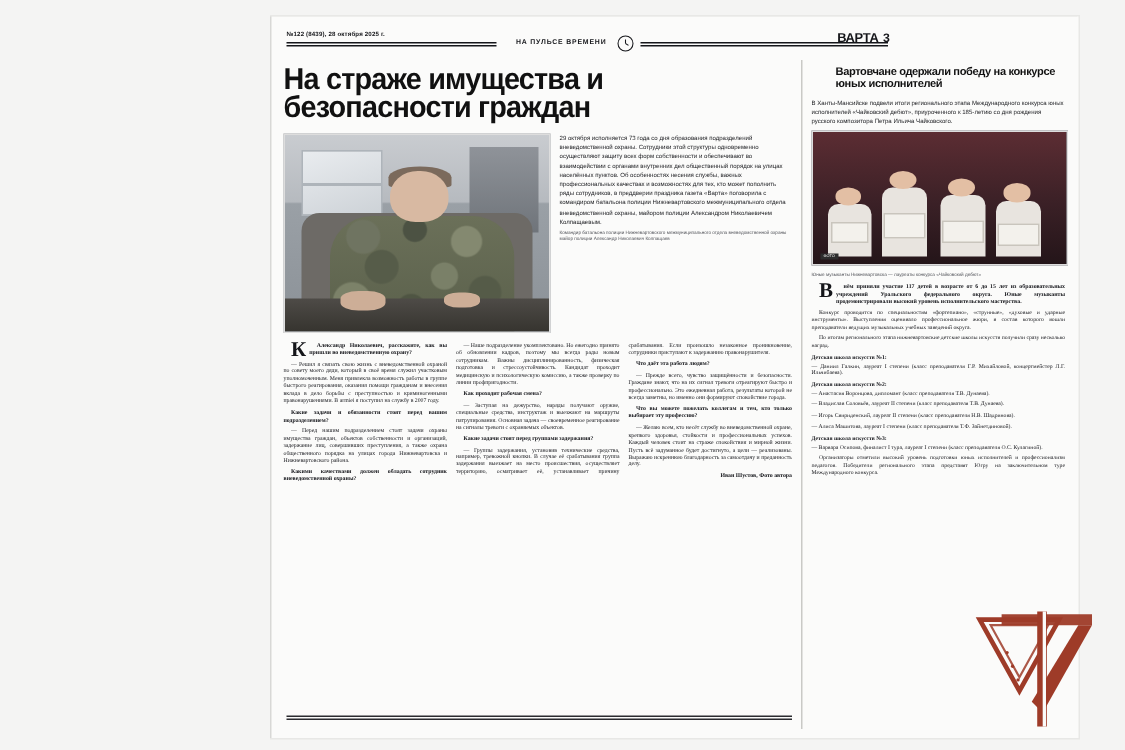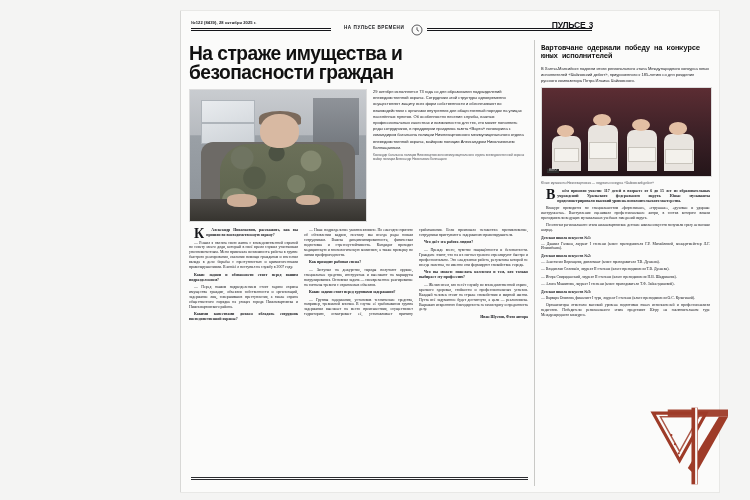"ПУЛЬСЕ" span { text: ПУЛЬСЕ -> ВАРТА }
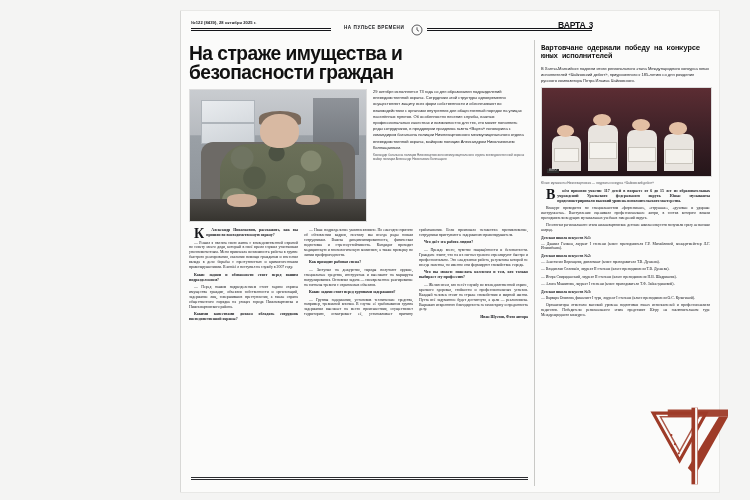"Вартовчане одержали победу на конкурсе" .rail-headline { font-family: Liberation Mono, monospace -> Liberation Sans, sans-serif; margin: 4px 0 5px 0 -> 4px 0 5px 16px }
